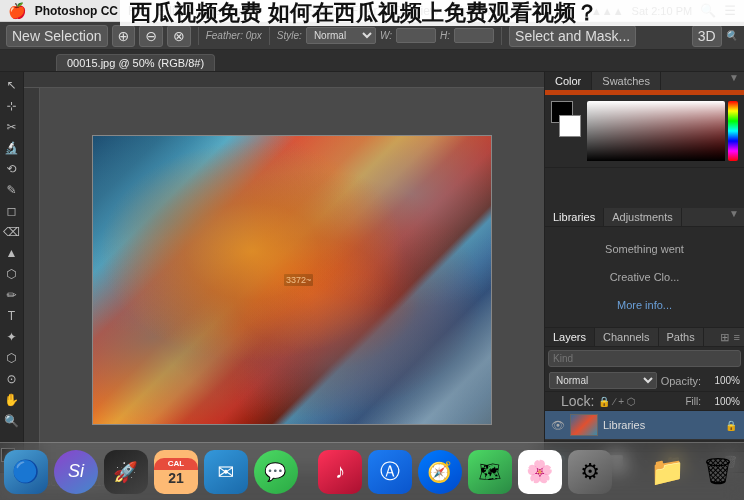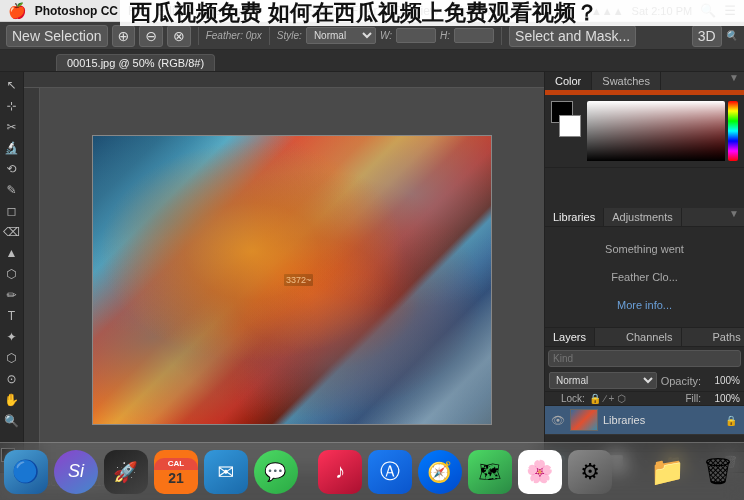"Feather Clo..." span { text: Feather -> Creative }
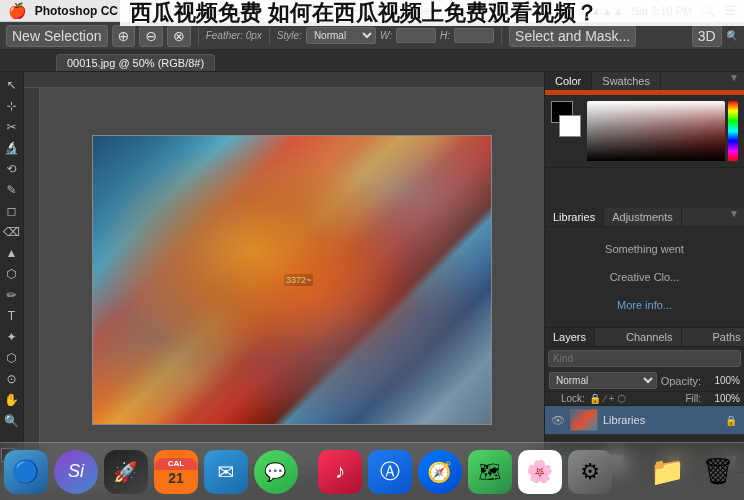"Layers" #layers-tabs { gap: 23px -> none }
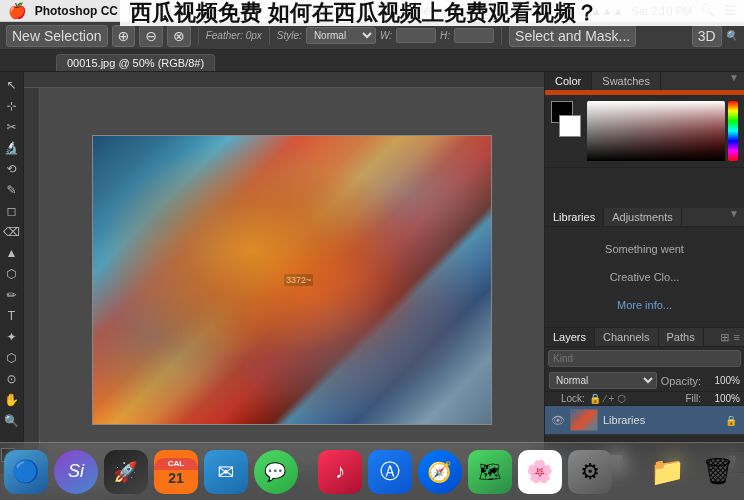"Lock:" .lock-label { font-size: 10px -> 14px }
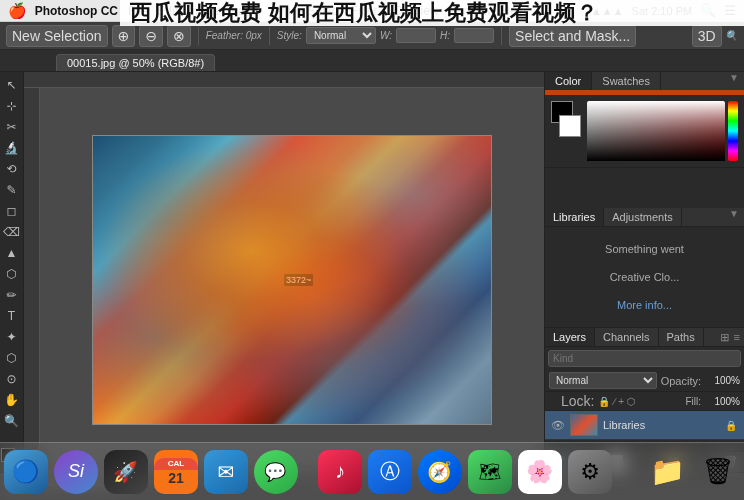"CAL" div.dock-icon { background: #f97316 -> #fdba74 }
